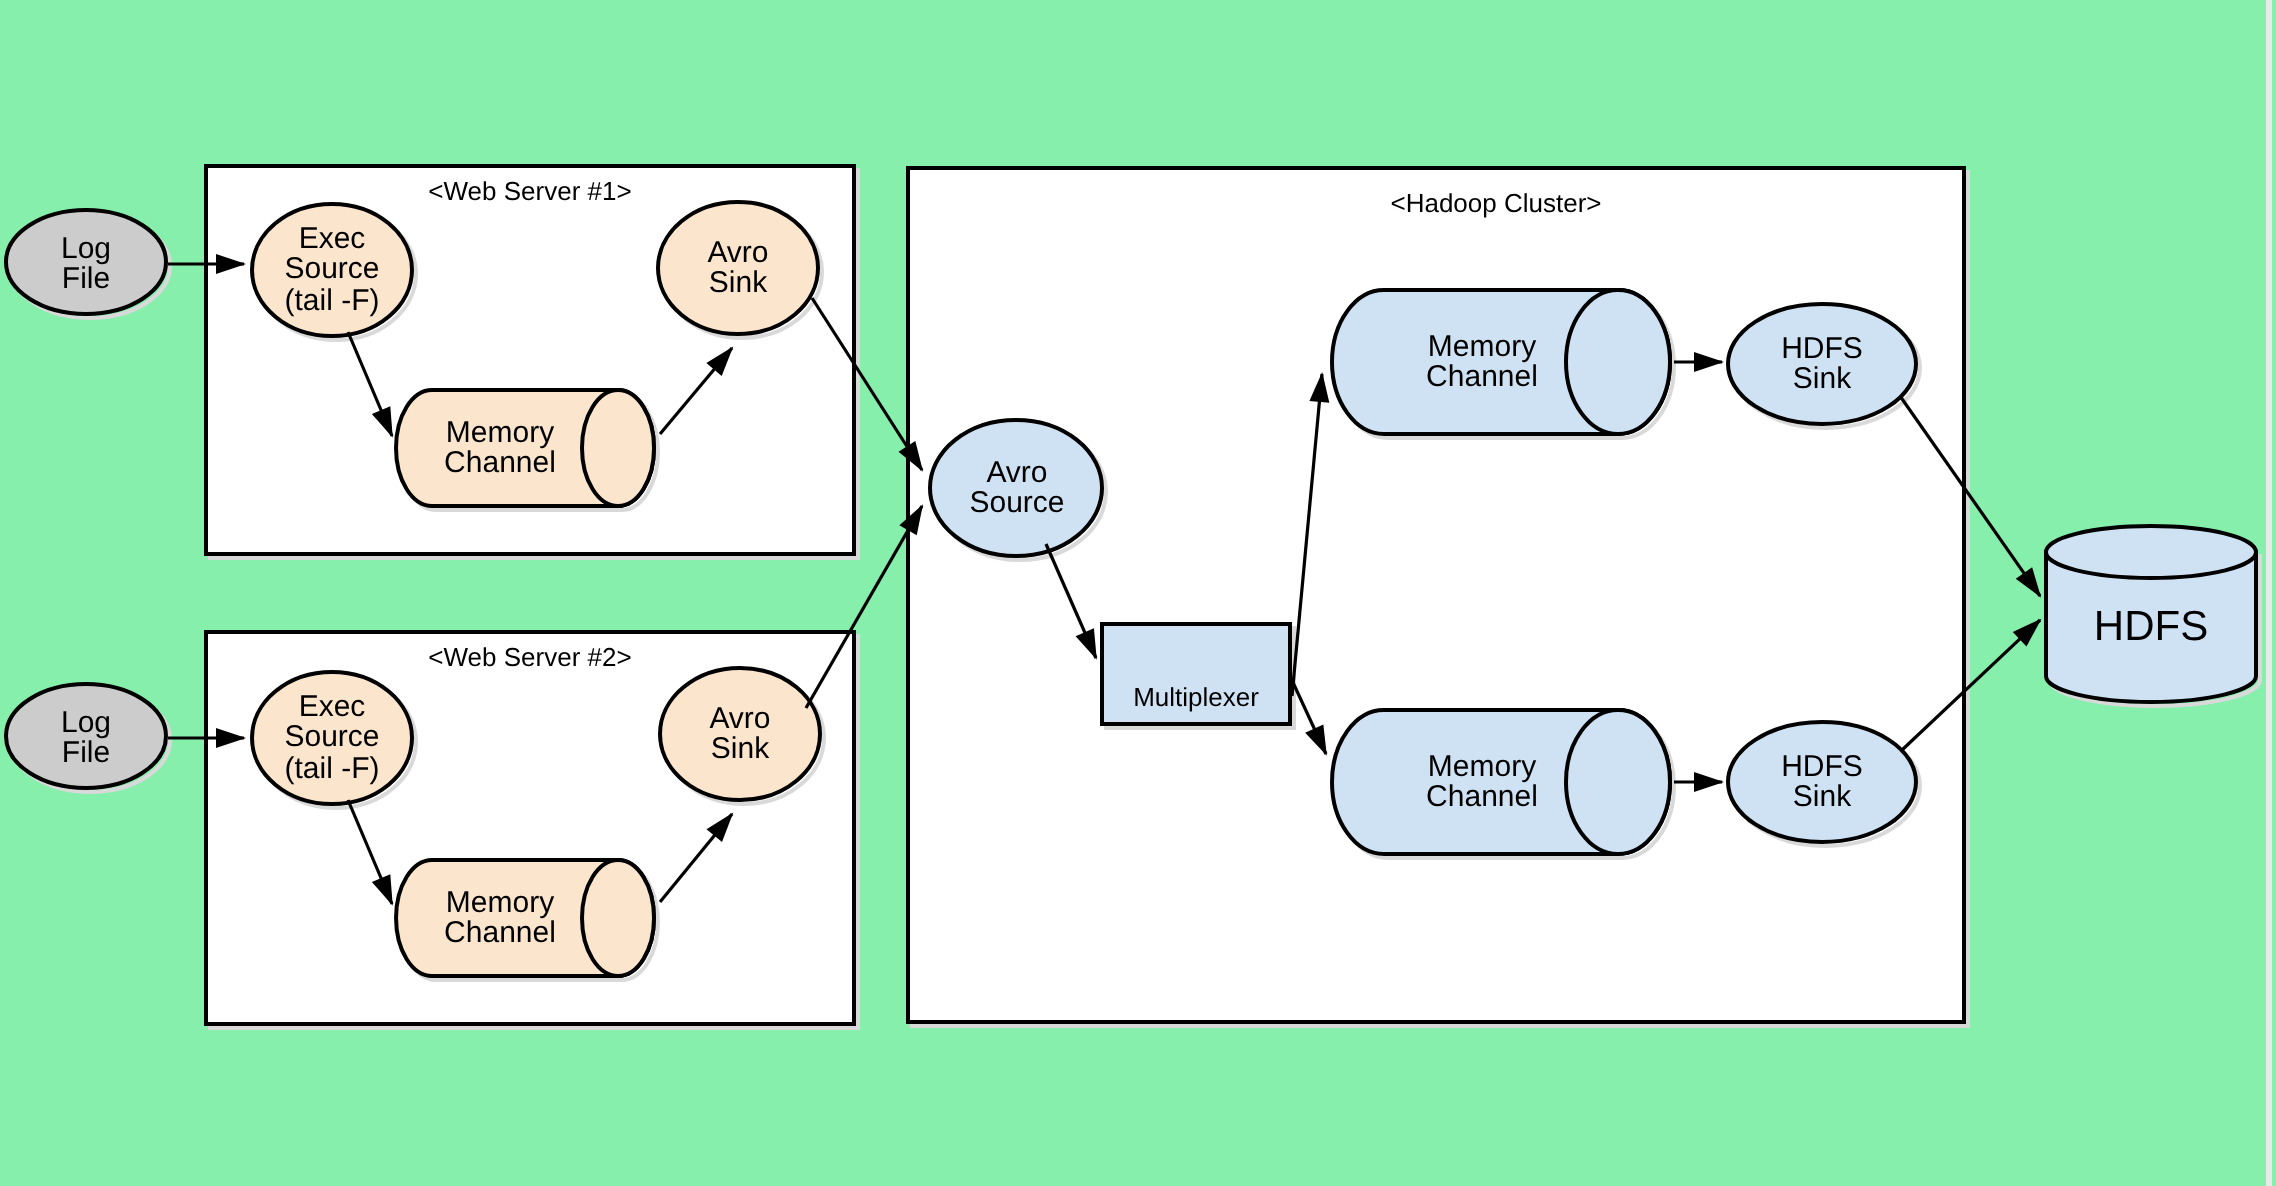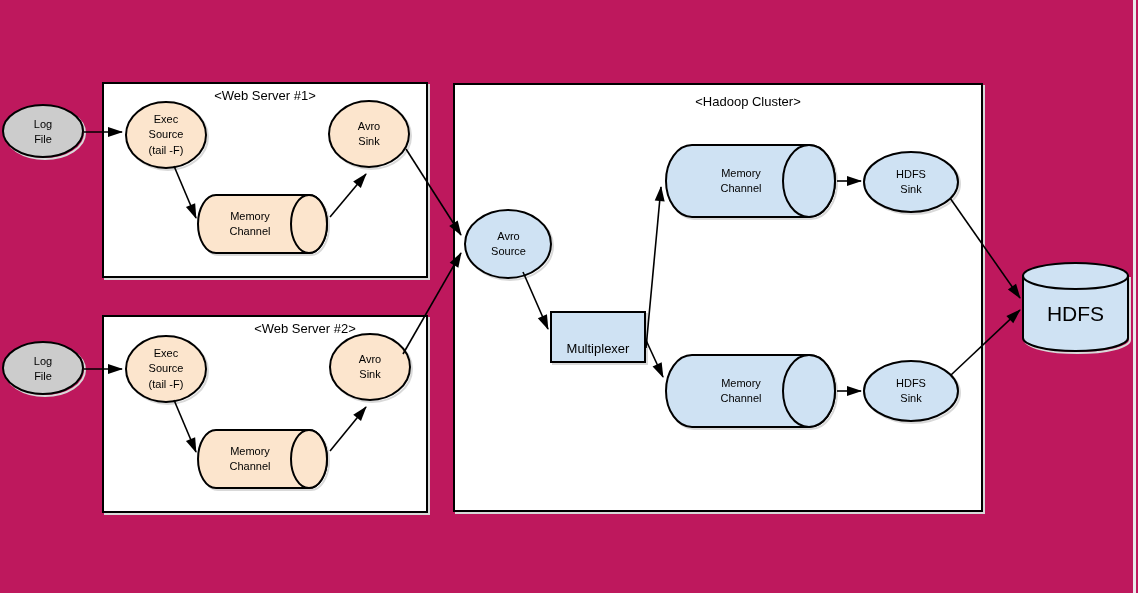"<Web Server #1>" #stage { background: #be185d -> #86efac }
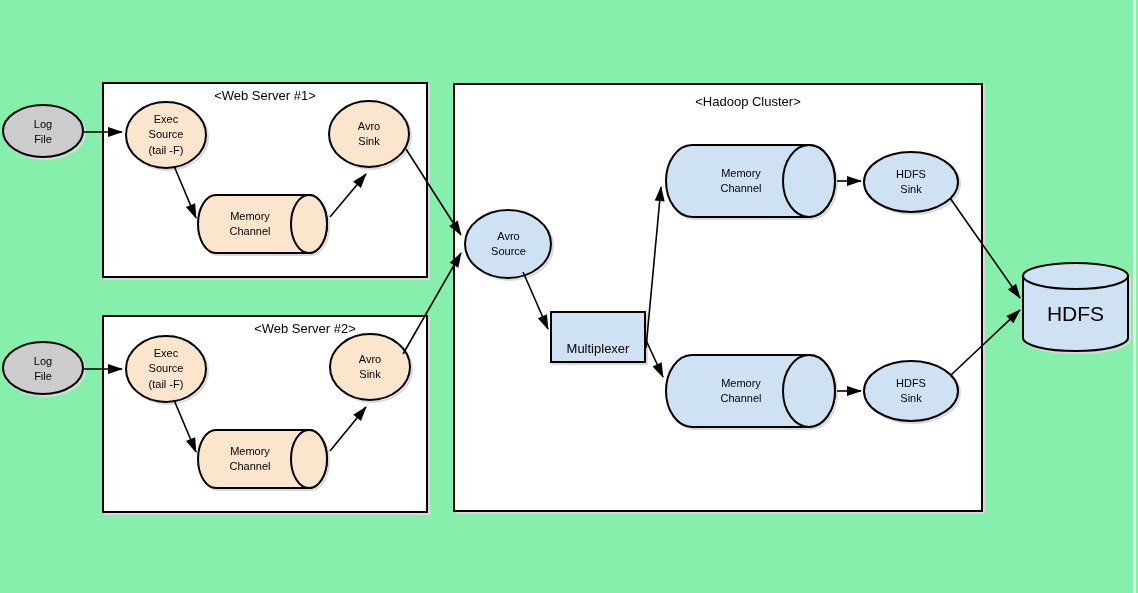"Log" .lbl { font-size: 11px -> 15px }
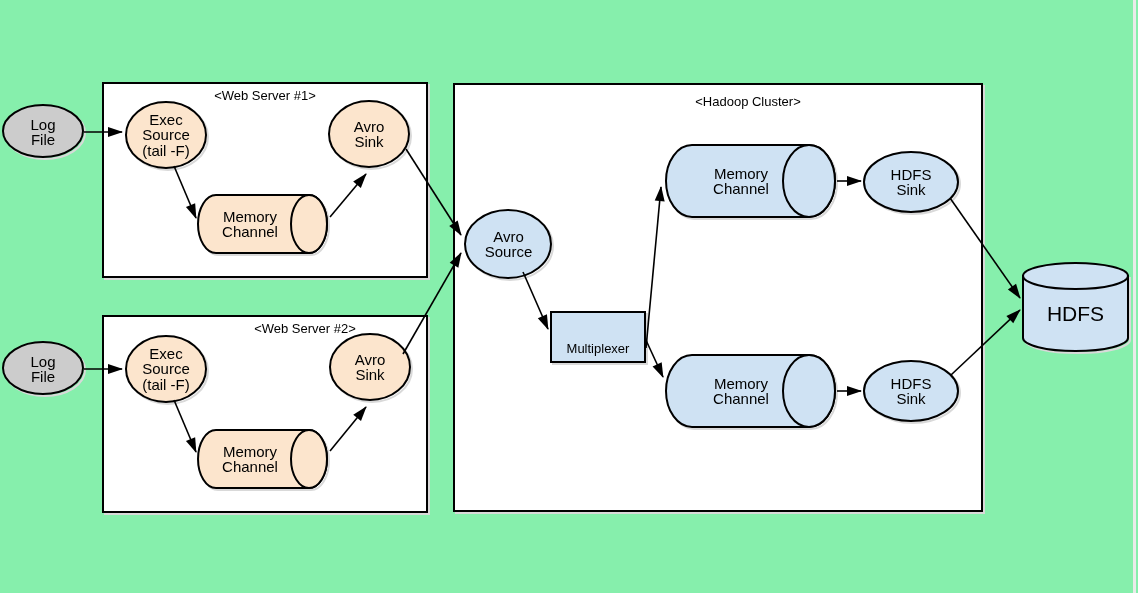"<Web Server #2>" div.title { margin-left: 40px -> none }
